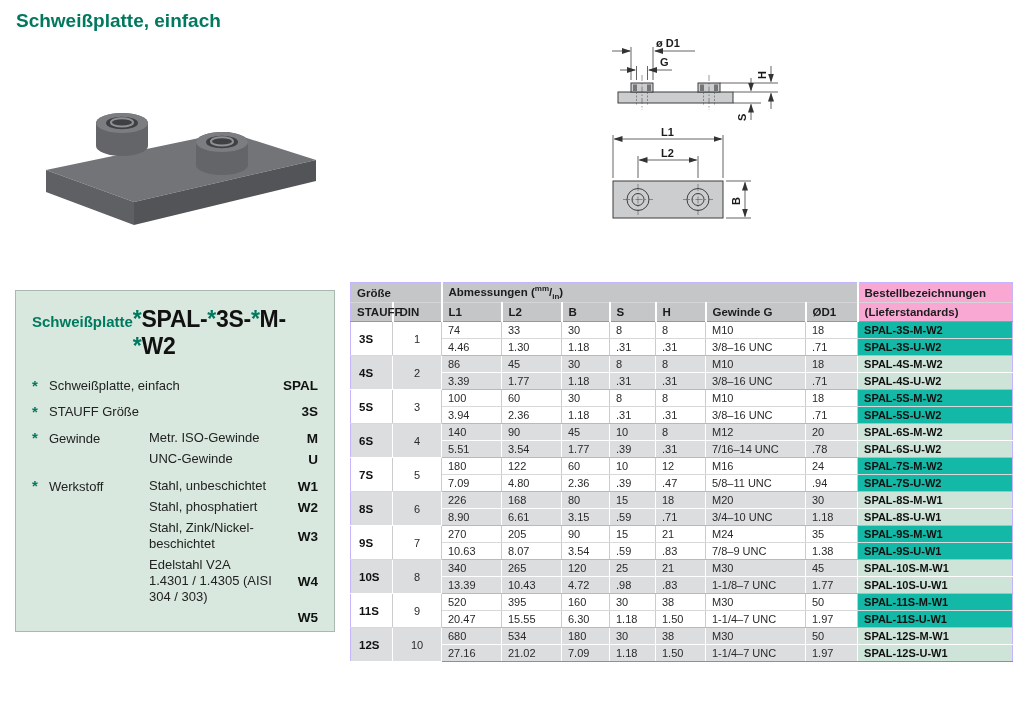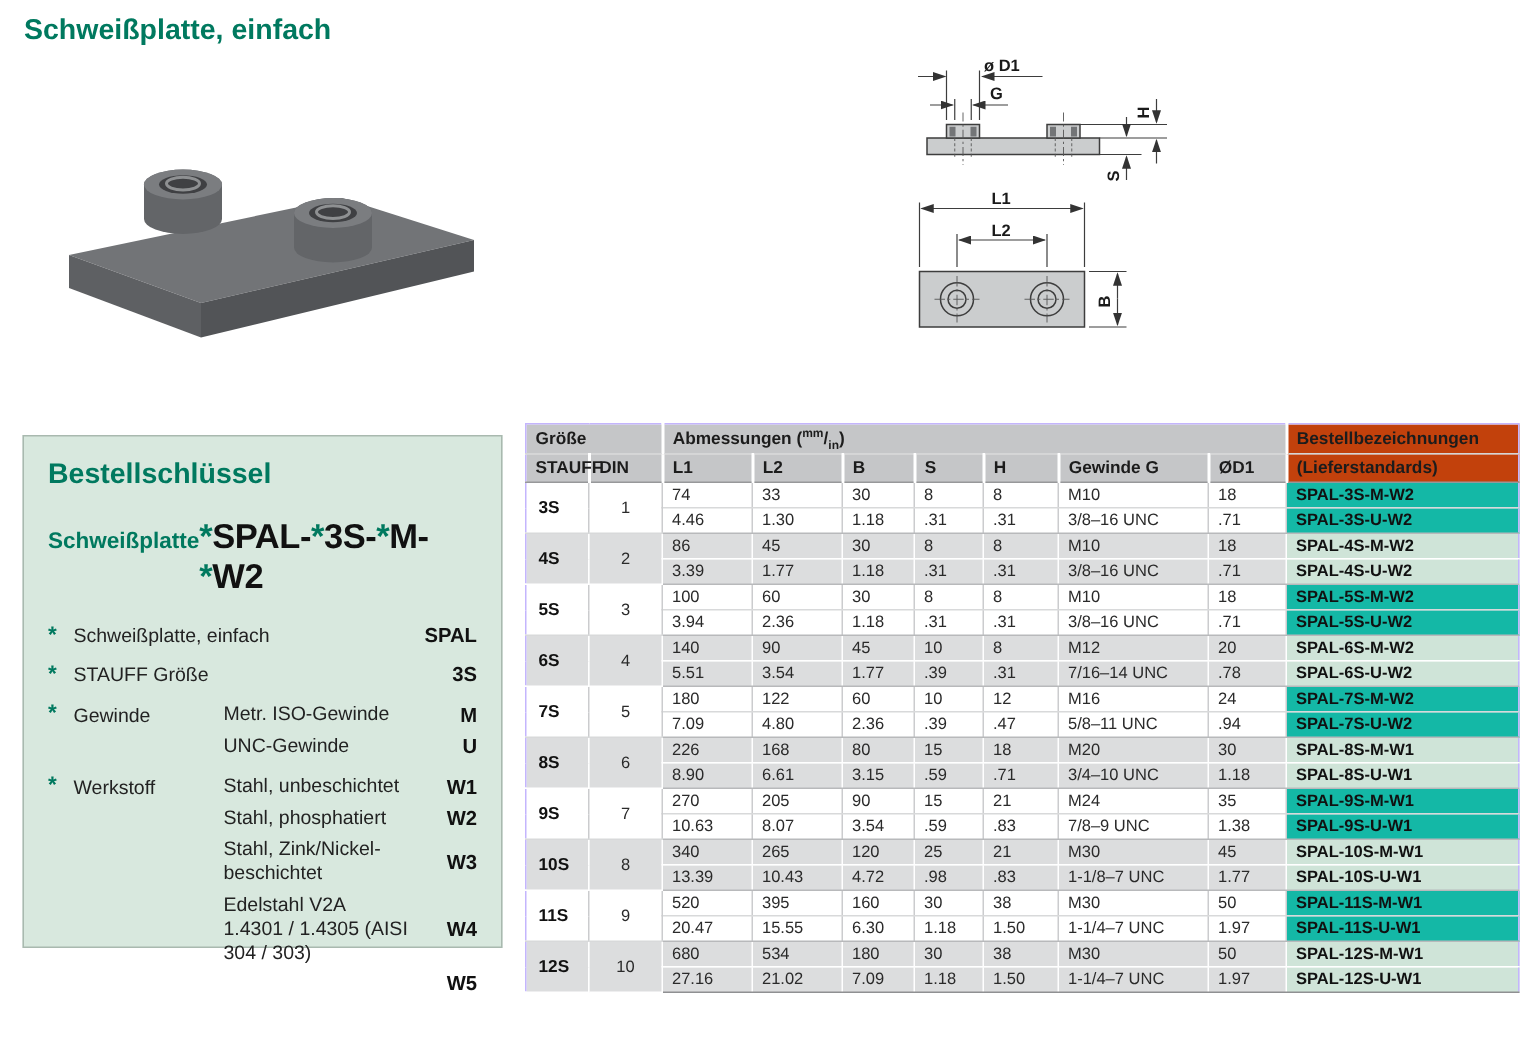"Bestellbezeichnungen" .dim-table th.order { background: #c2410c -> #f9a8d4 }
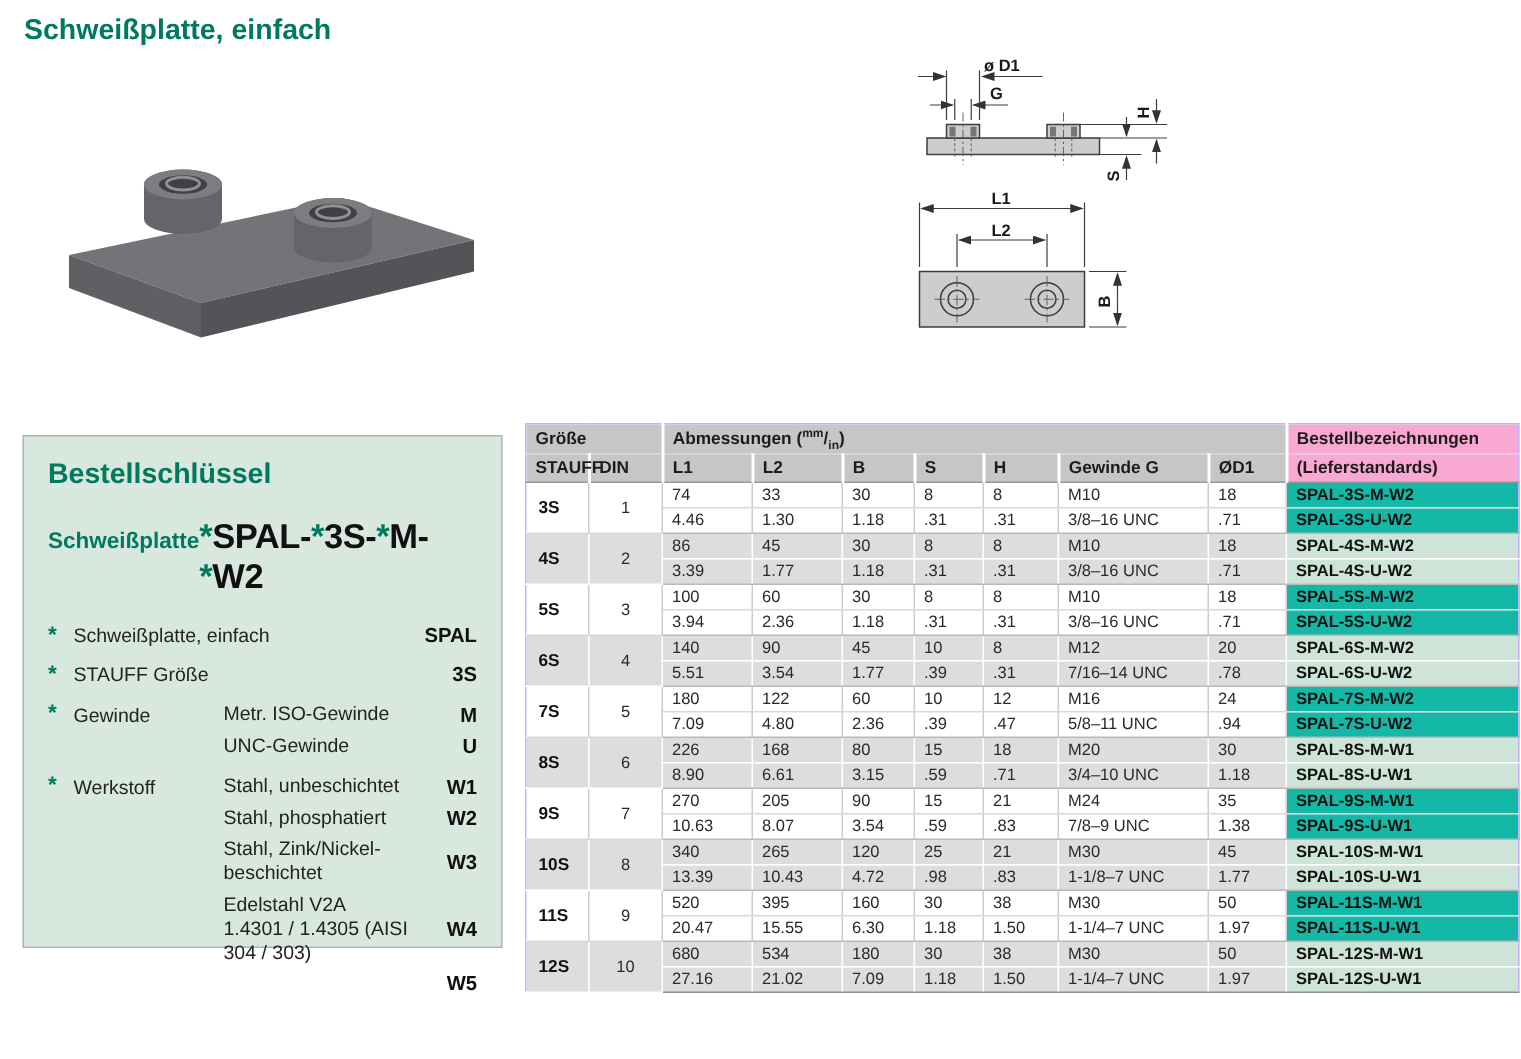"Bestellschlüssel" div.ok-heading { html: <div>Bestellschlüssel</div> -> none }
